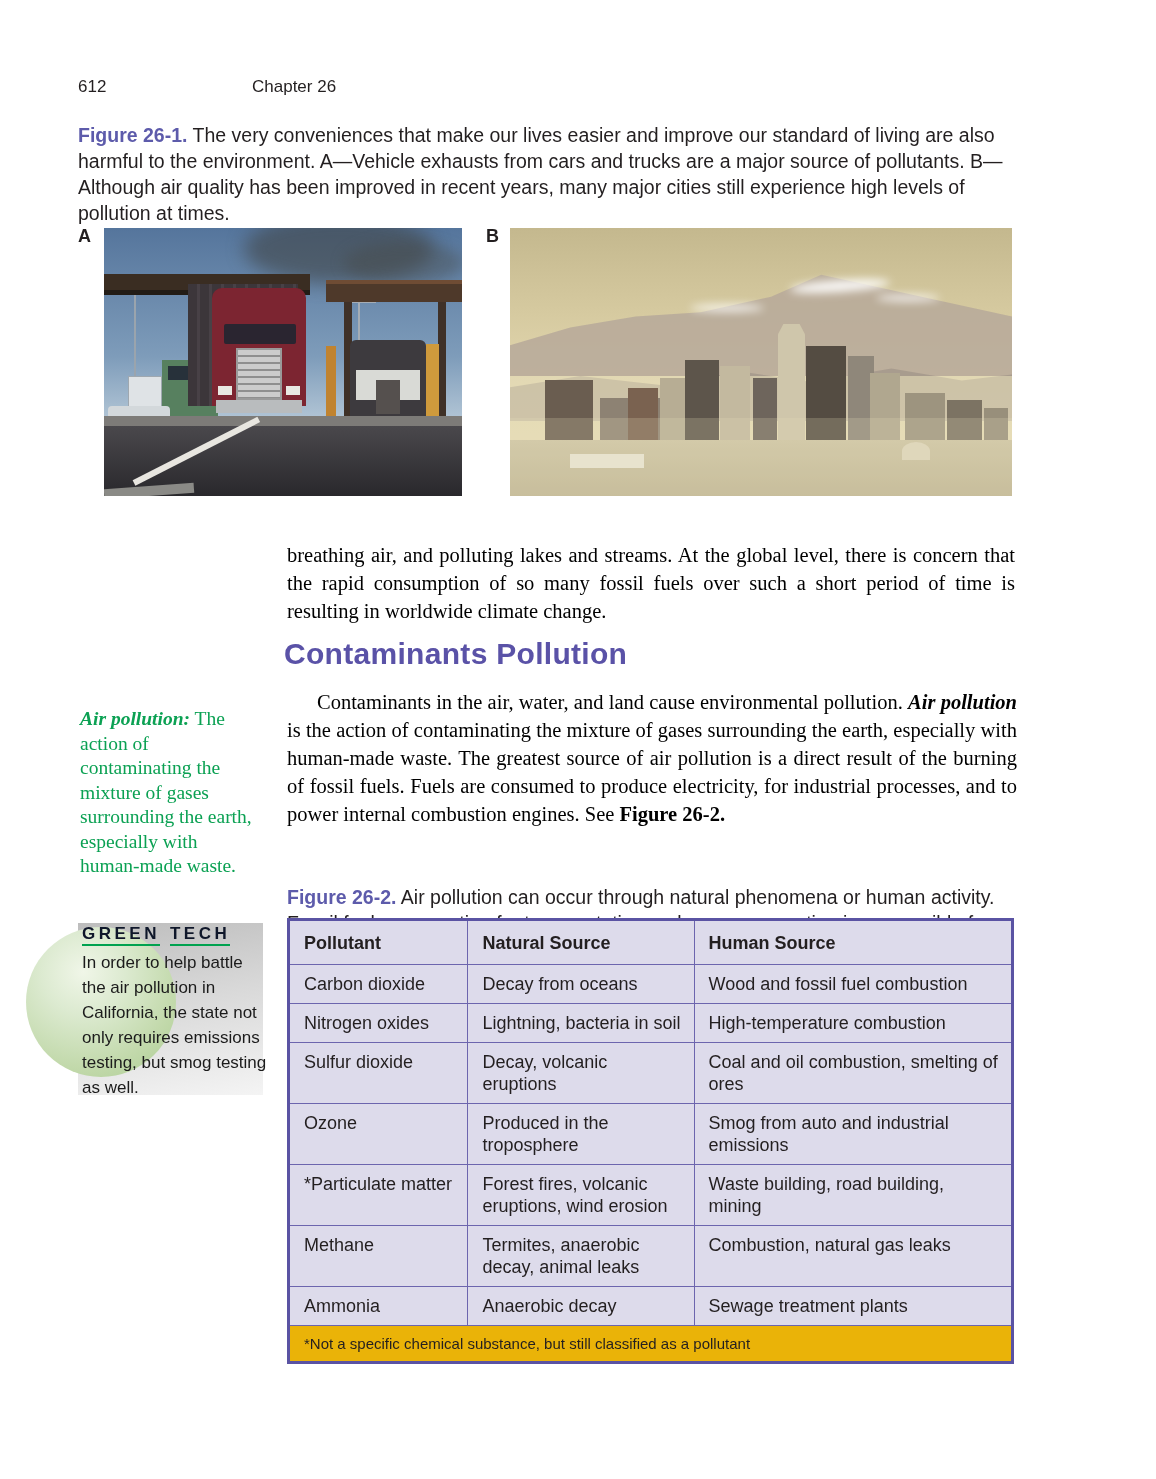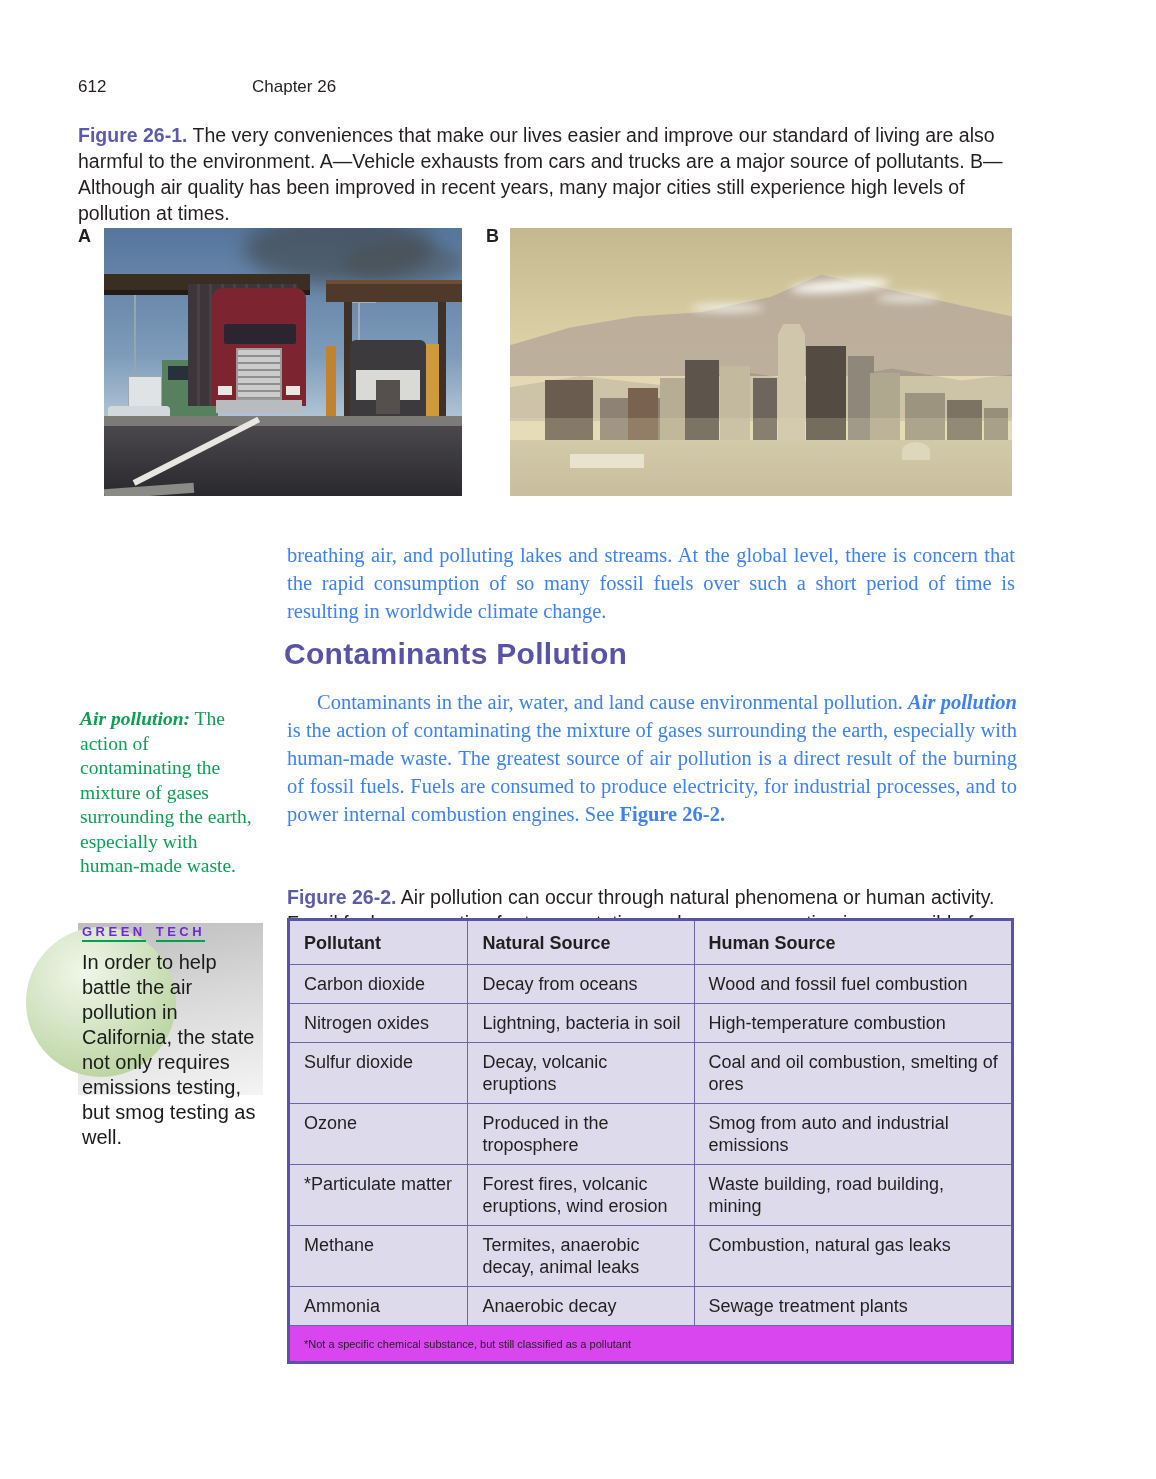"breathing air, and polluting lakes" .serif { color: #3b82f6 -> #000000 }
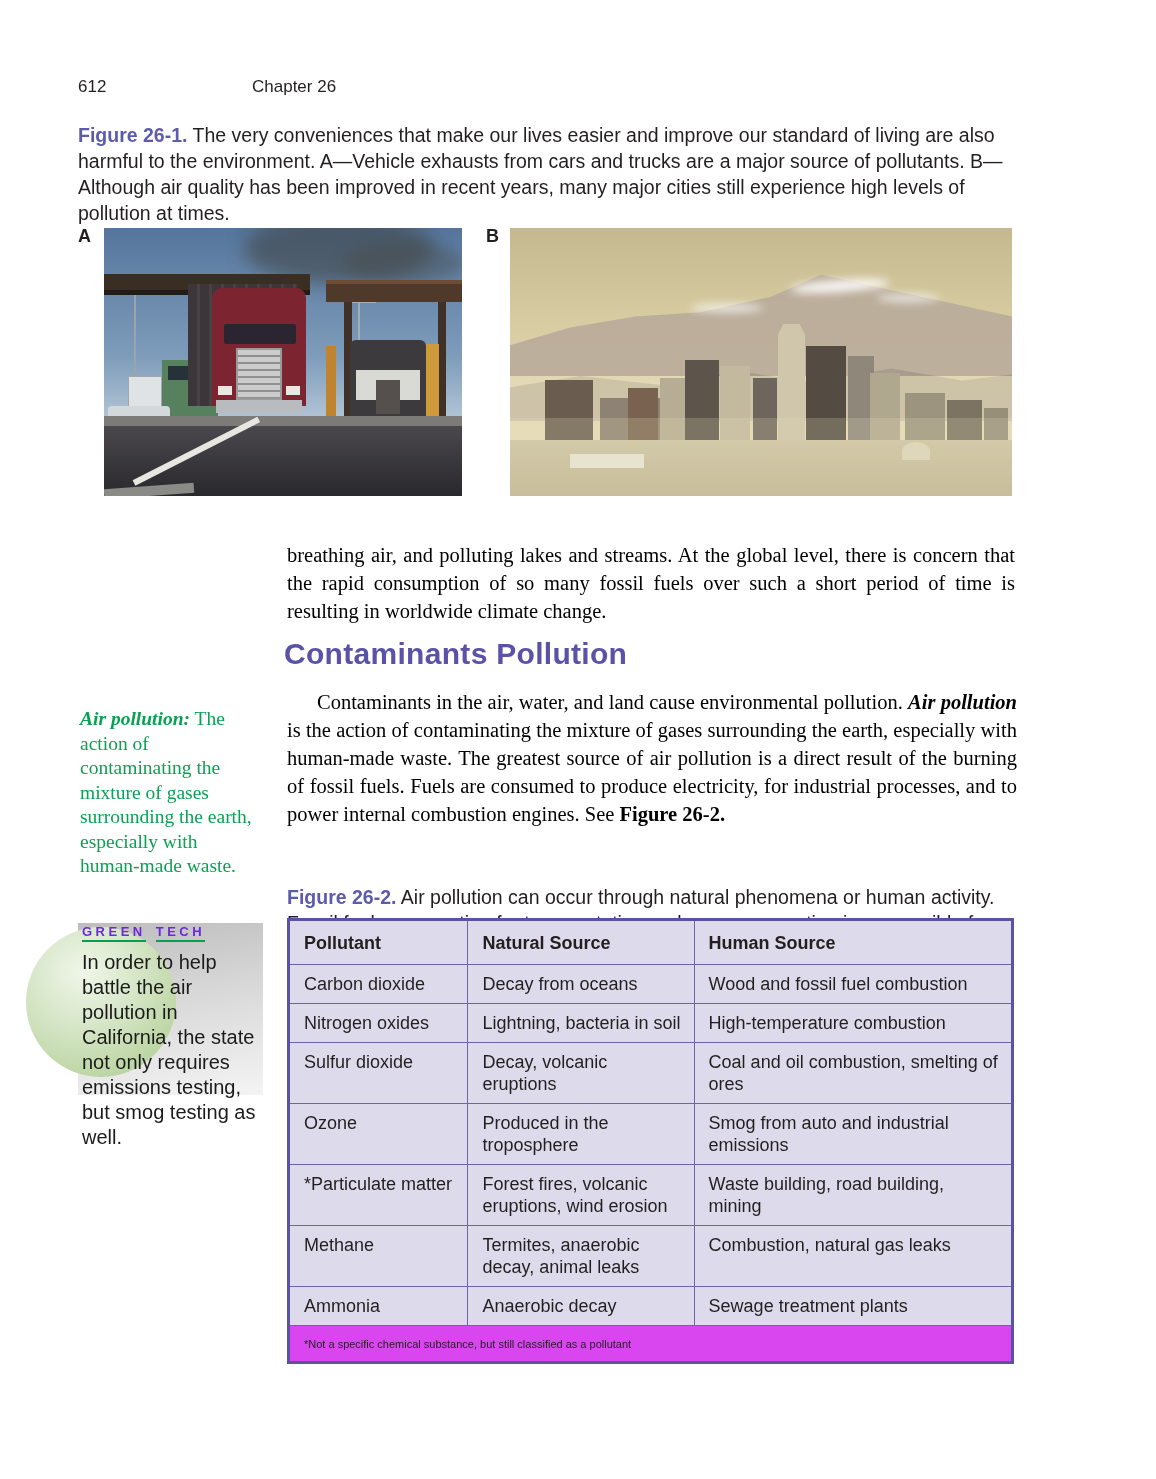"GREEN TECH" .gt-title { color: #6d28d9 -> #0f172a; font-size: 13px -> 17px }
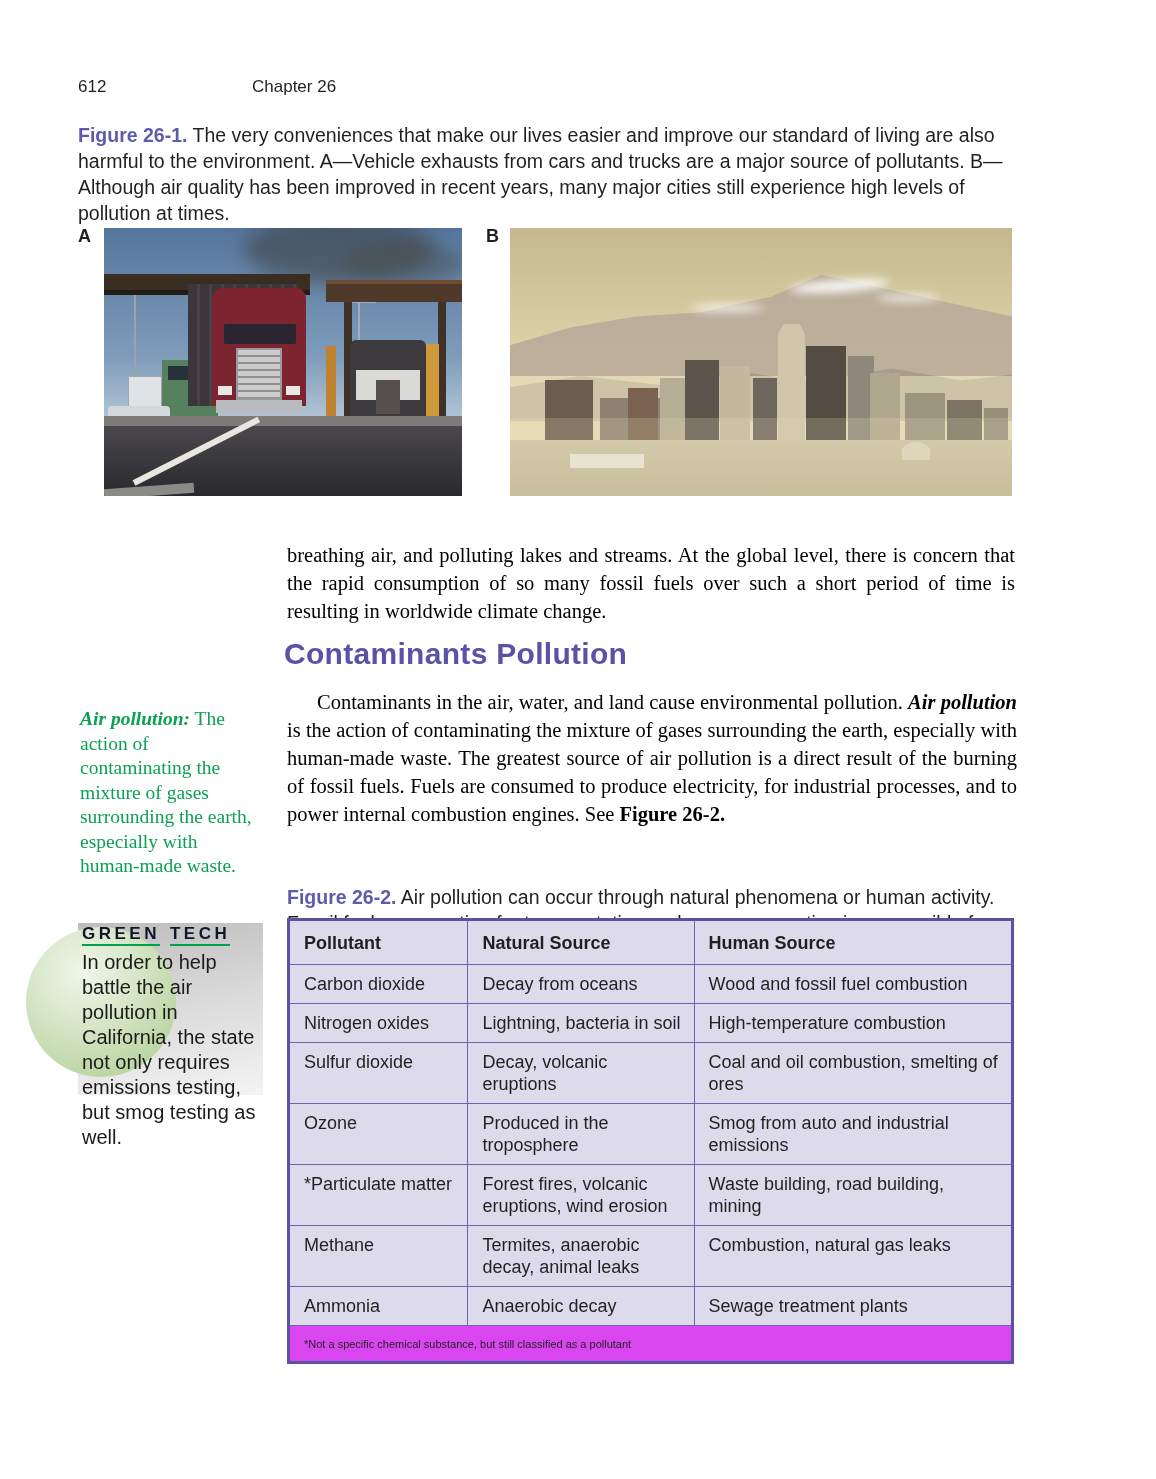"In order to help battle" .gt-body { font-size: 20px -> 17px }
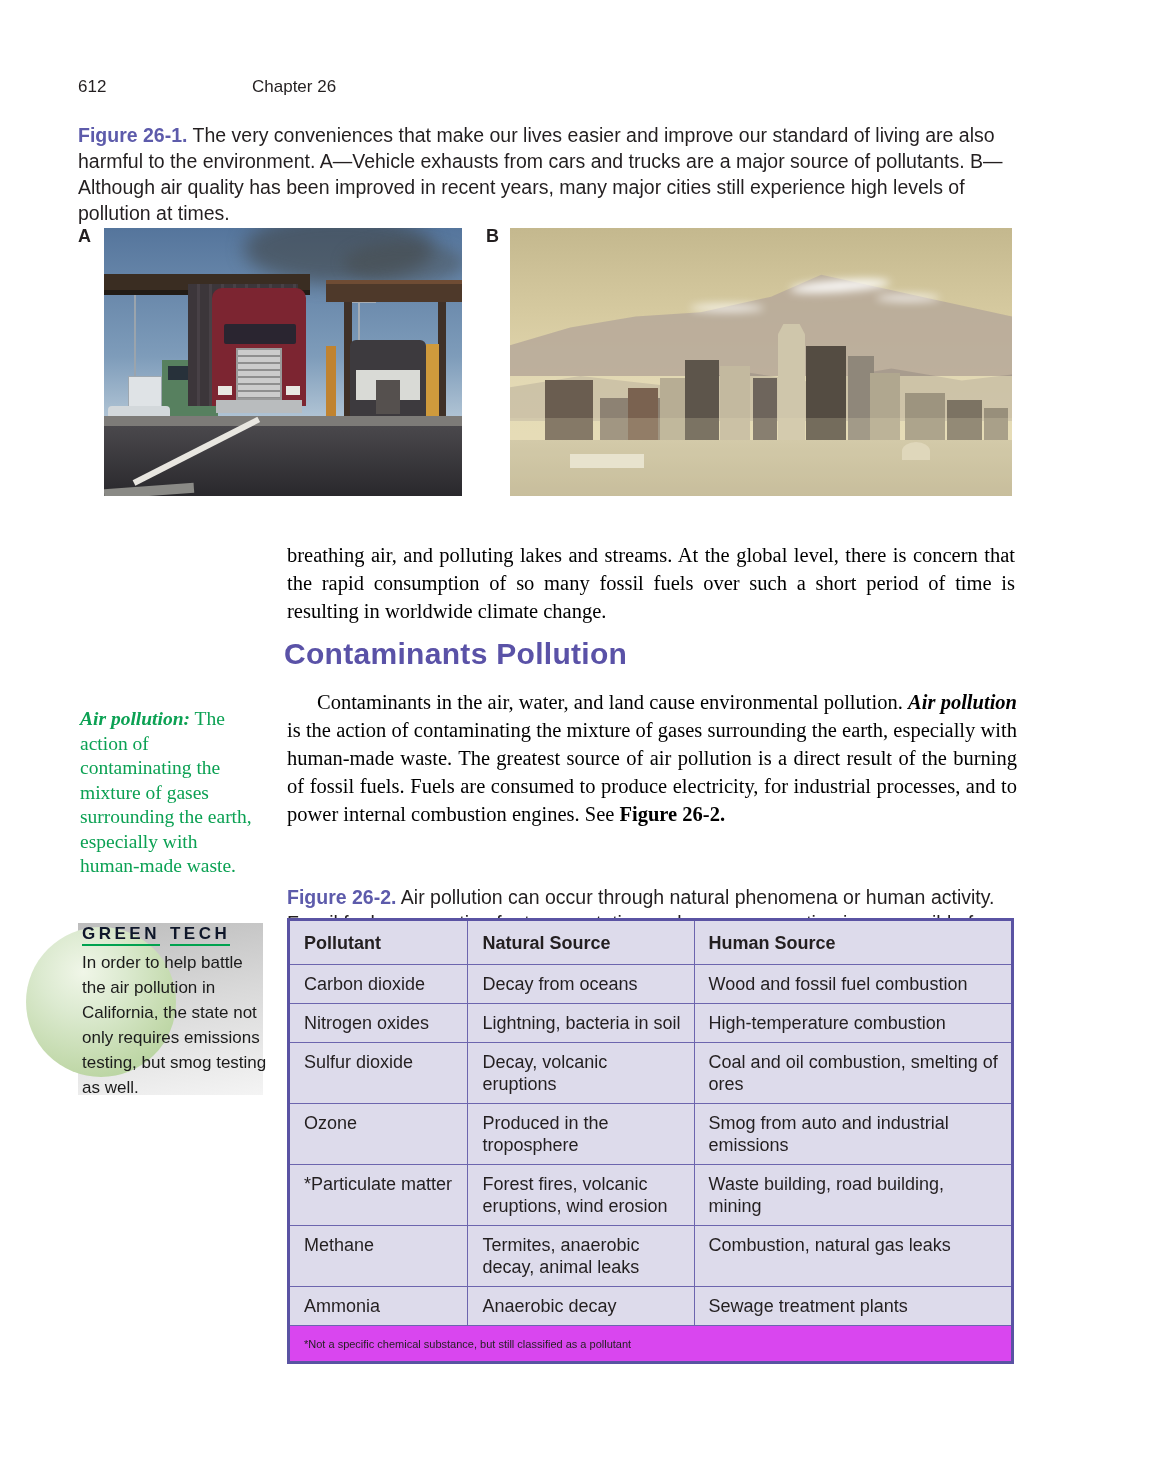"*Not a specific chemical substance," .ptable tr.footrow td { background: #d946ef -> #eab308; font-size: 11px -> 15px }
